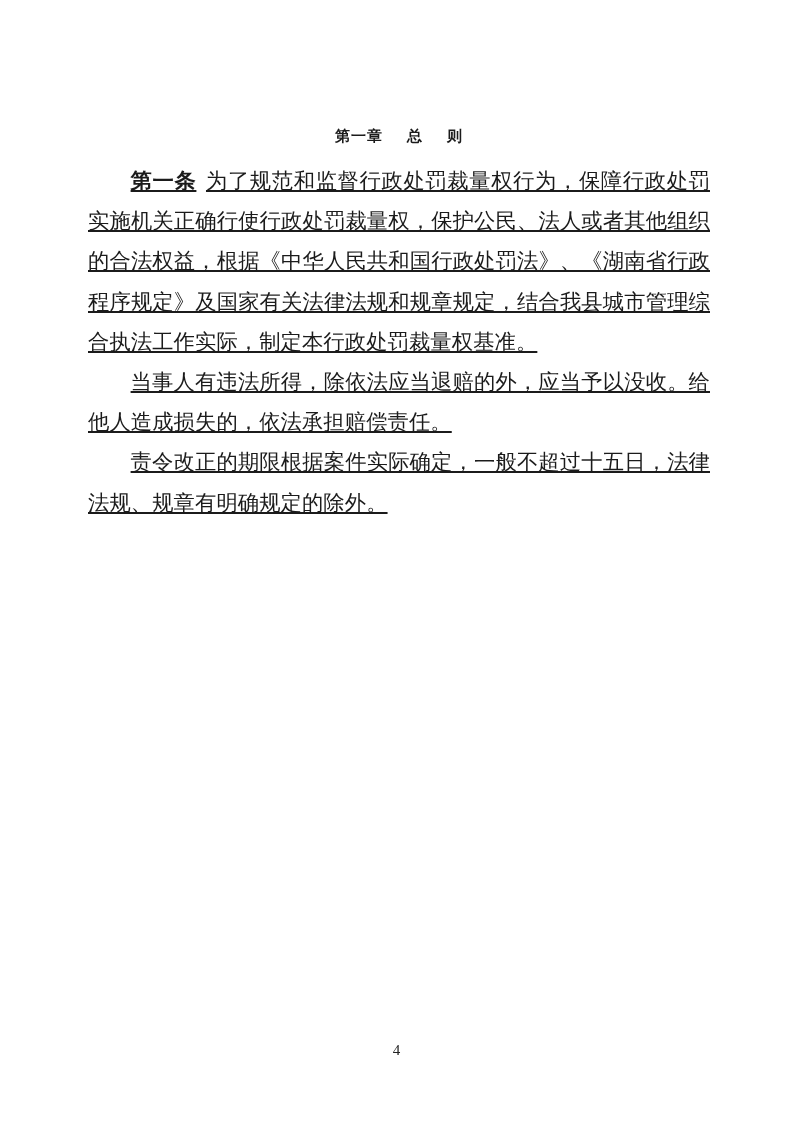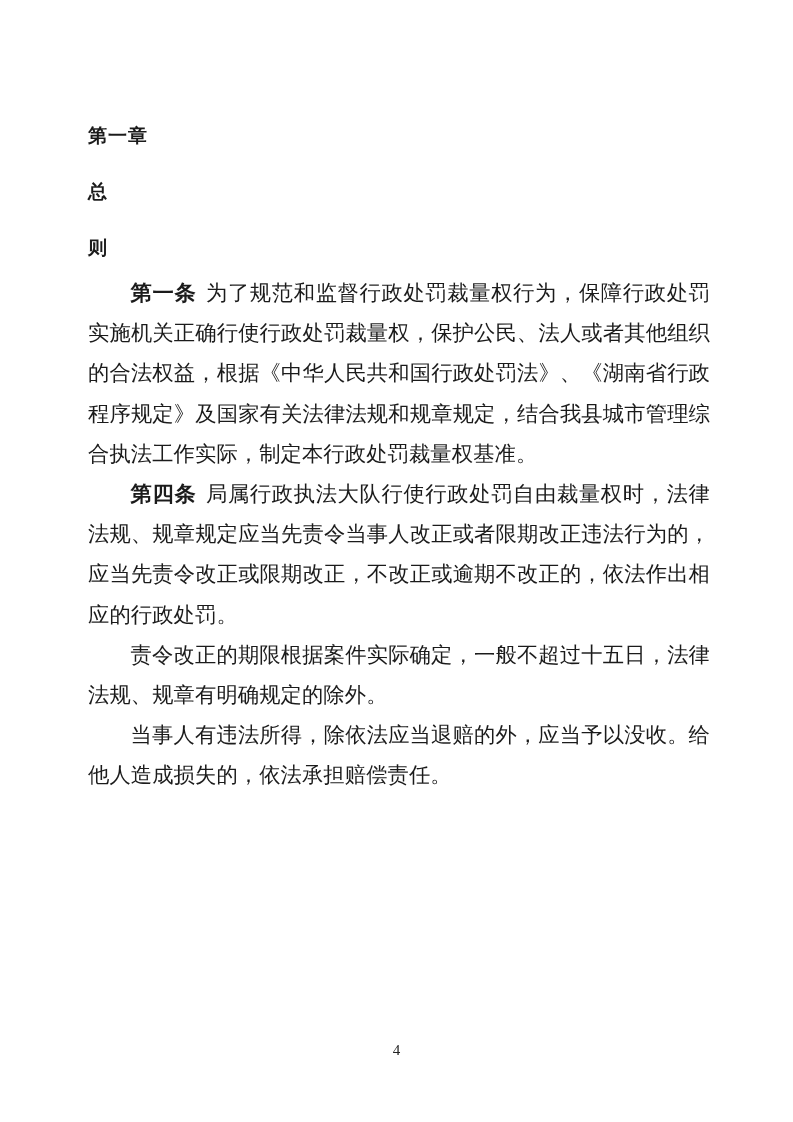"第一章" .chapter-title { flex-direction: column -> none; font-size: 19px -> 15px; gap: 16px -> 24px }
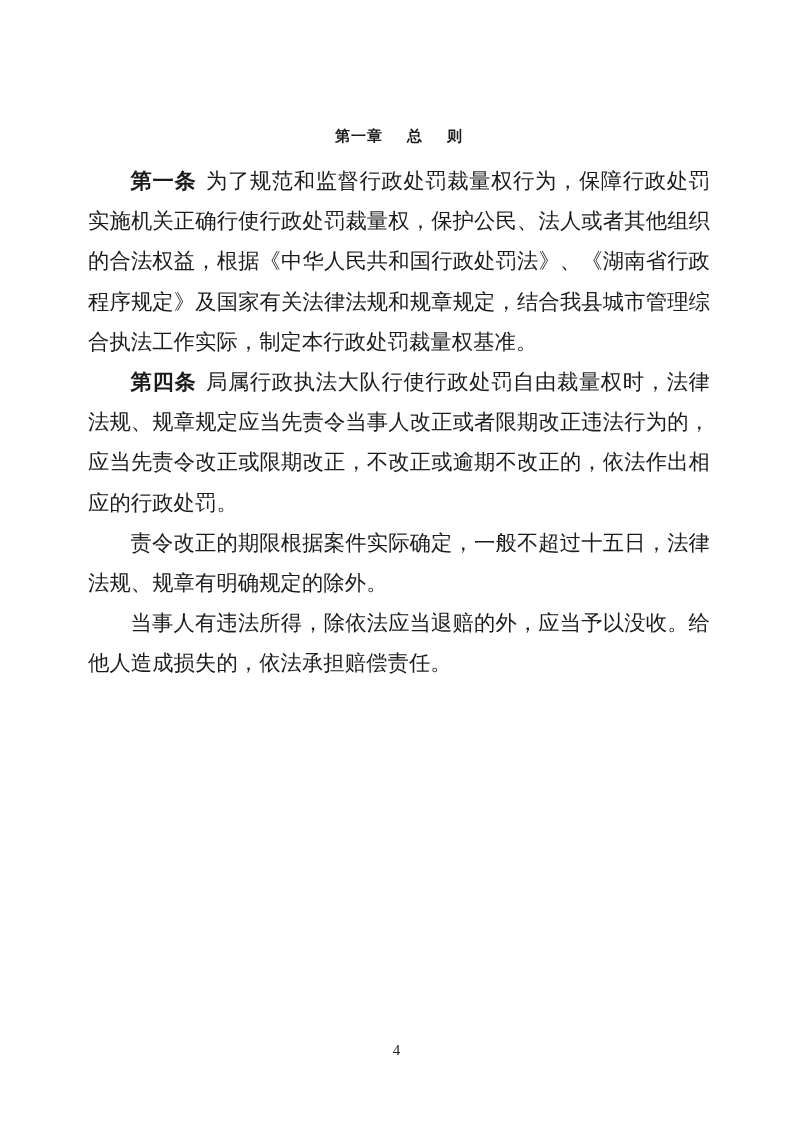"第一条" .articles p { text-decoration: none -> underline }
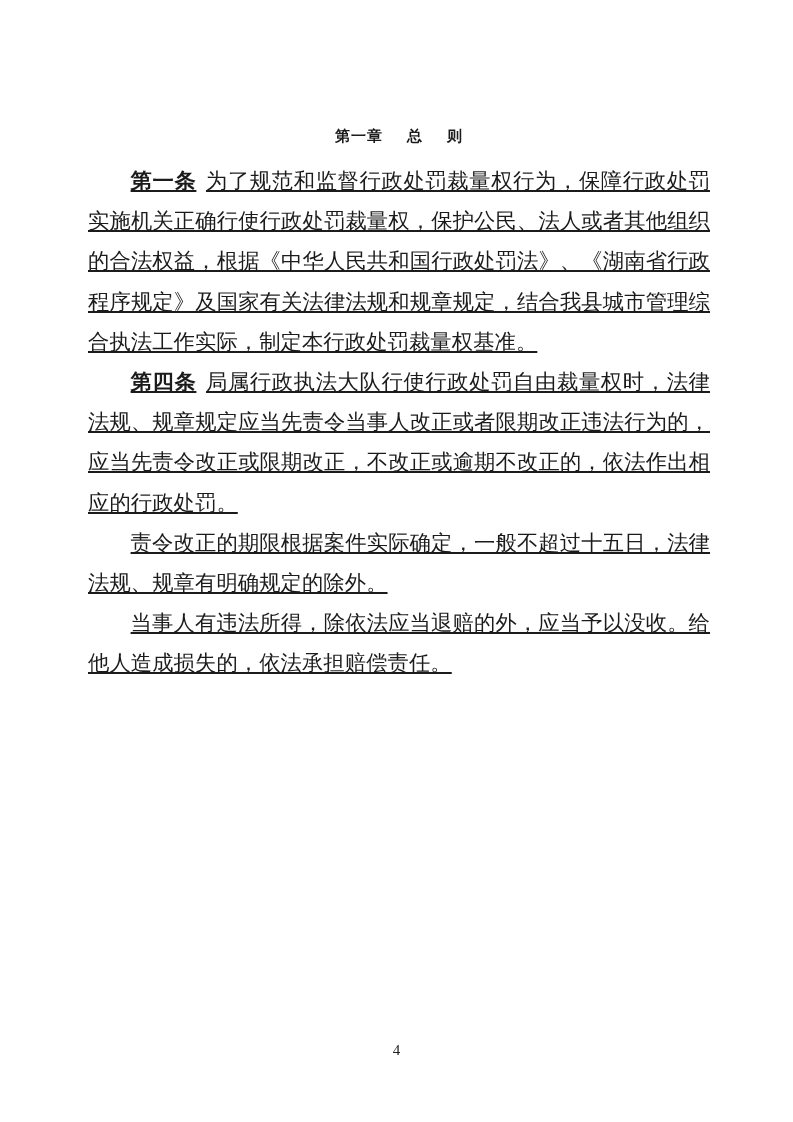"第四条" p { html: <p><span>第四条</span><span>局属行政执法大队行使行政处罚自由裁量权时，法律法规、规章规定应当先责令当事人改正或者限期改正违法行为的，应当先责令改正或限期改正，不改正或逾期不改正的，依法作出相应的行政处罚。</span></p> -> none }
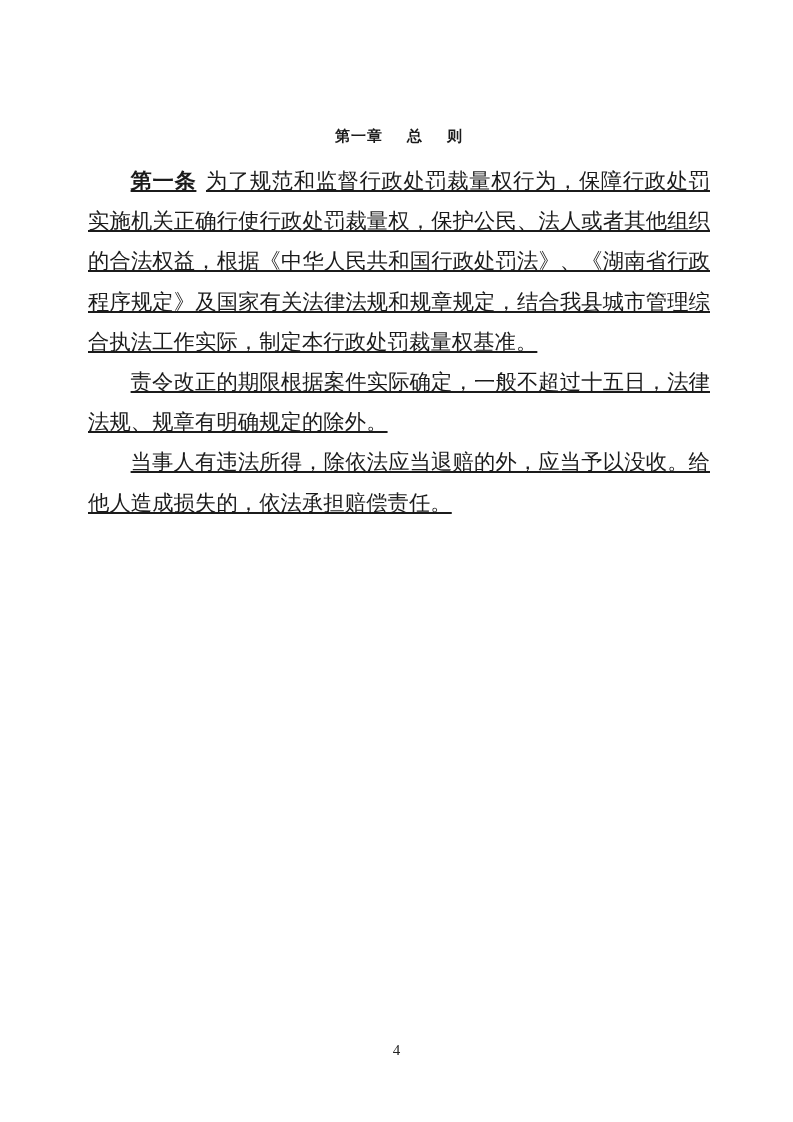"责令改正的期限根据案件实际确定，一般不超过十五日，法律法规、规章有明确规定的除外" p { order: before "当事人有违法所得，除依法应当退赔的外，应当予以没收。给他人造成损失的，依法承担赔" -> after "当事人有违法所得，除依法应当退赔的外，应当予以没收。给他人造成损失的，依法承担赔" }
